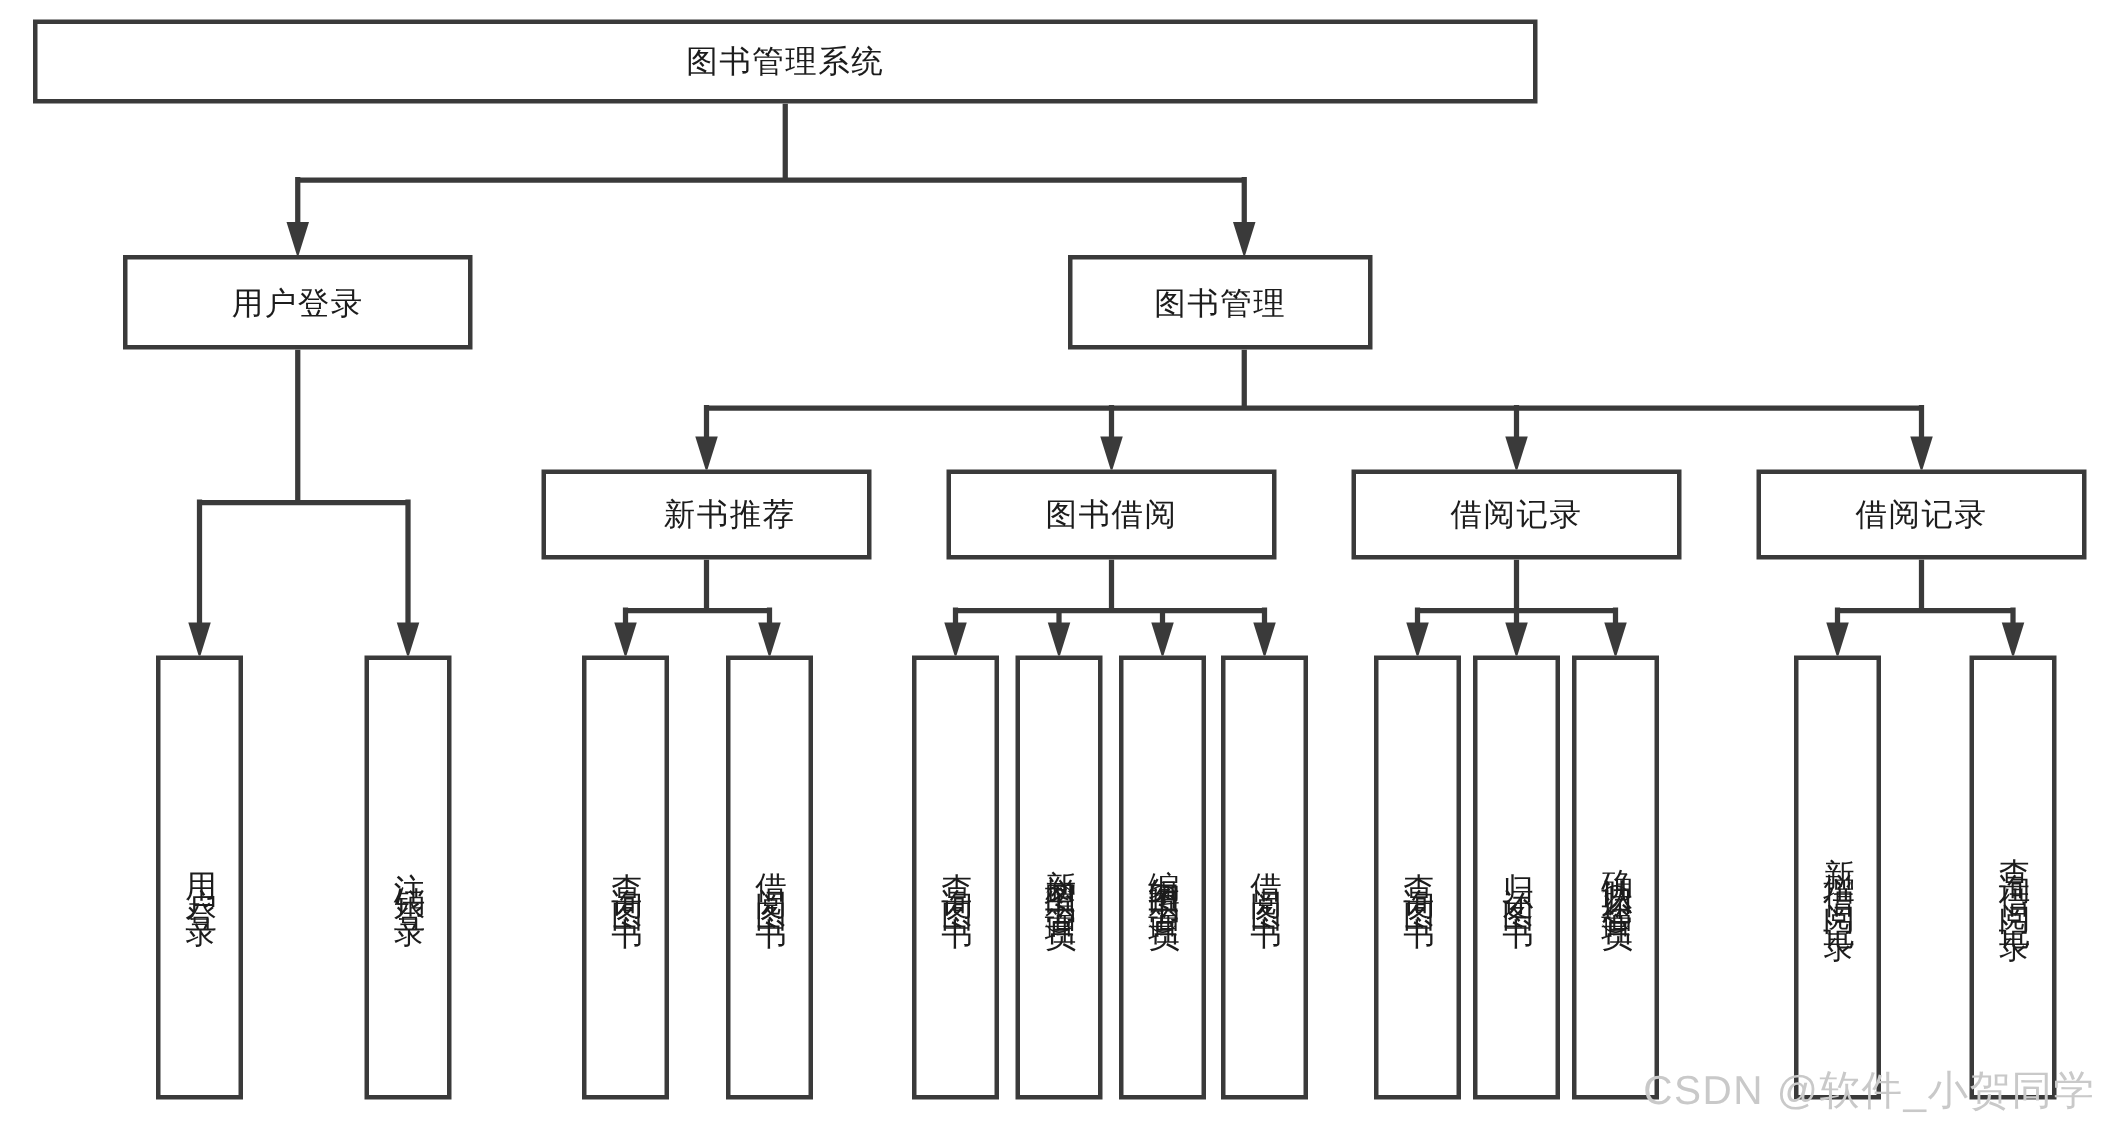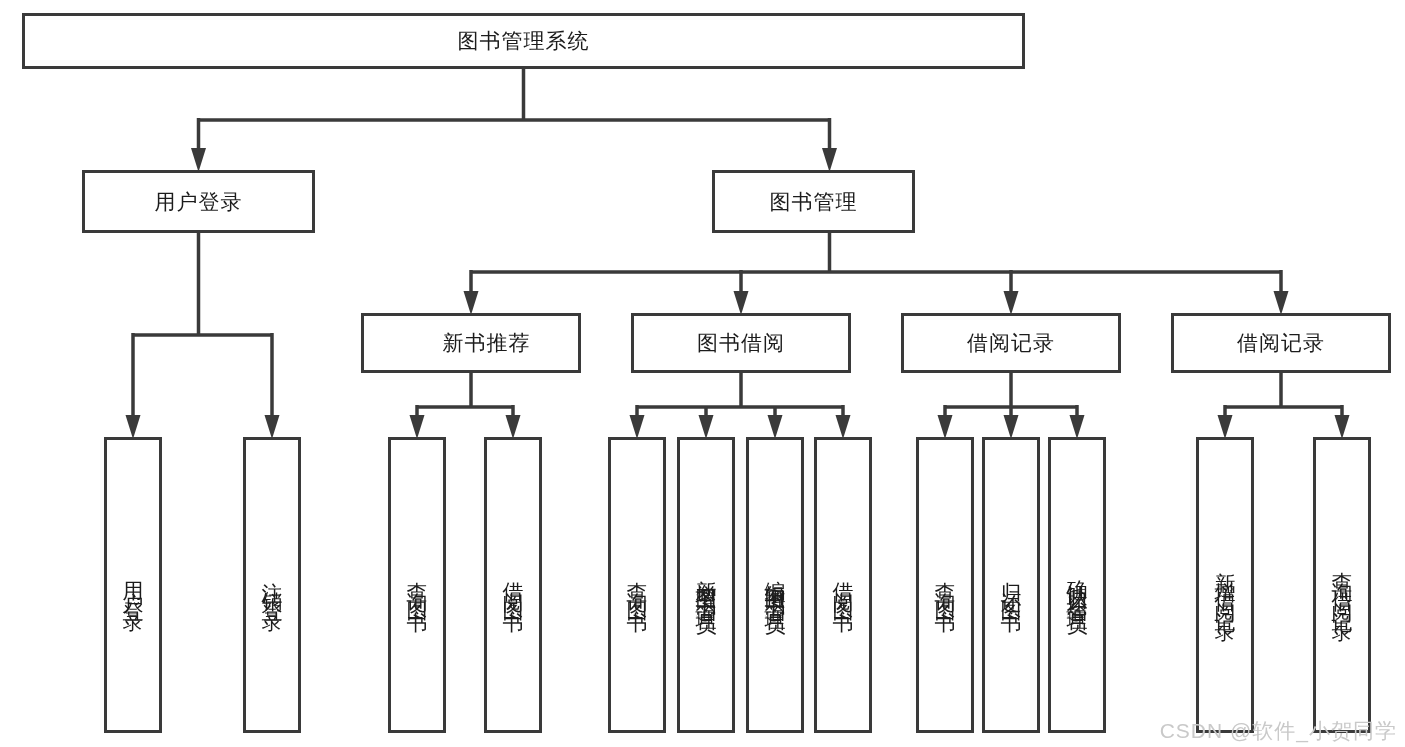"CSDN @软件_小贺同学" .watermark { font-size: 21px -> 27px }
